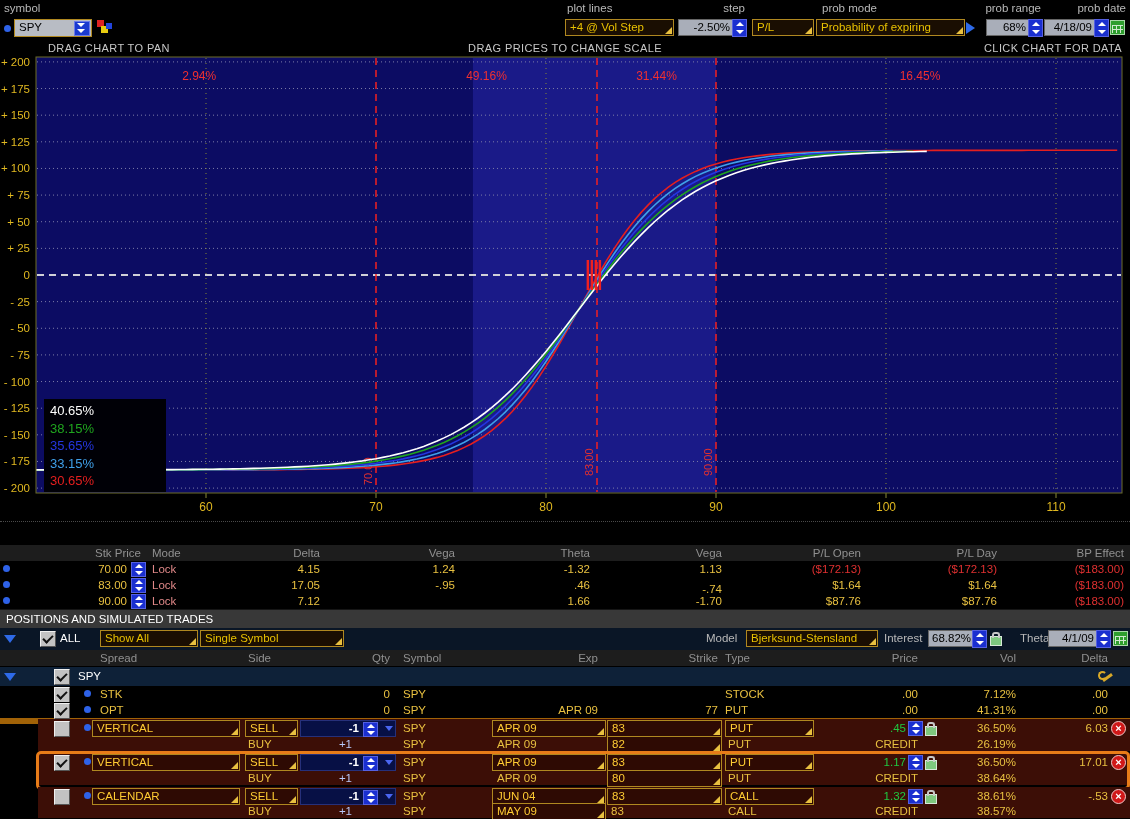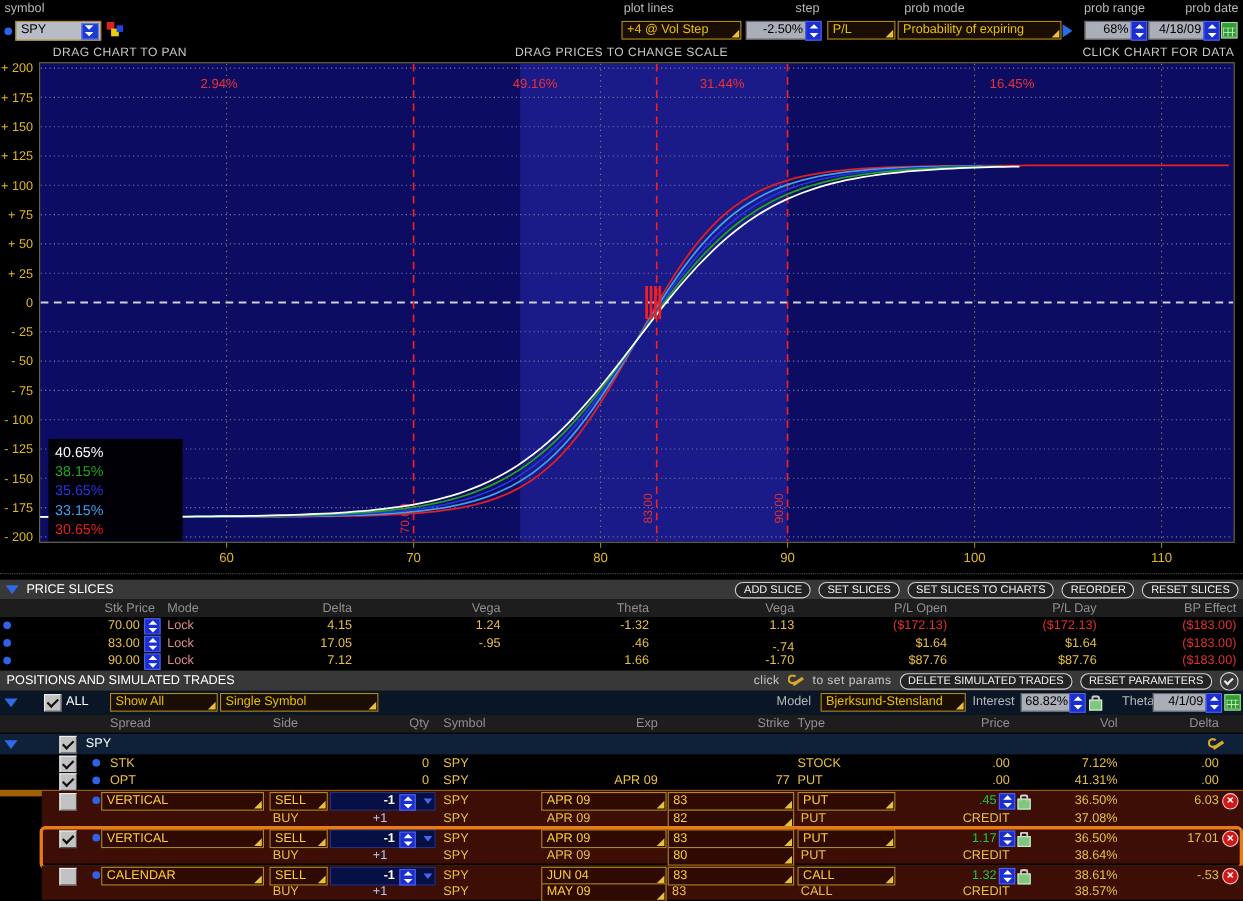"PRICE SLICES" div.bar { html: <div> <span></span> <span>PRICE SLICES</span> <div> <span>ADD SLICE</span> <span>SET SLICES</span> <span>SET SLICES TO CHARTS</span> <span>REORDER</span> <span>RESET SLICES</span> </div> </div> -> none }
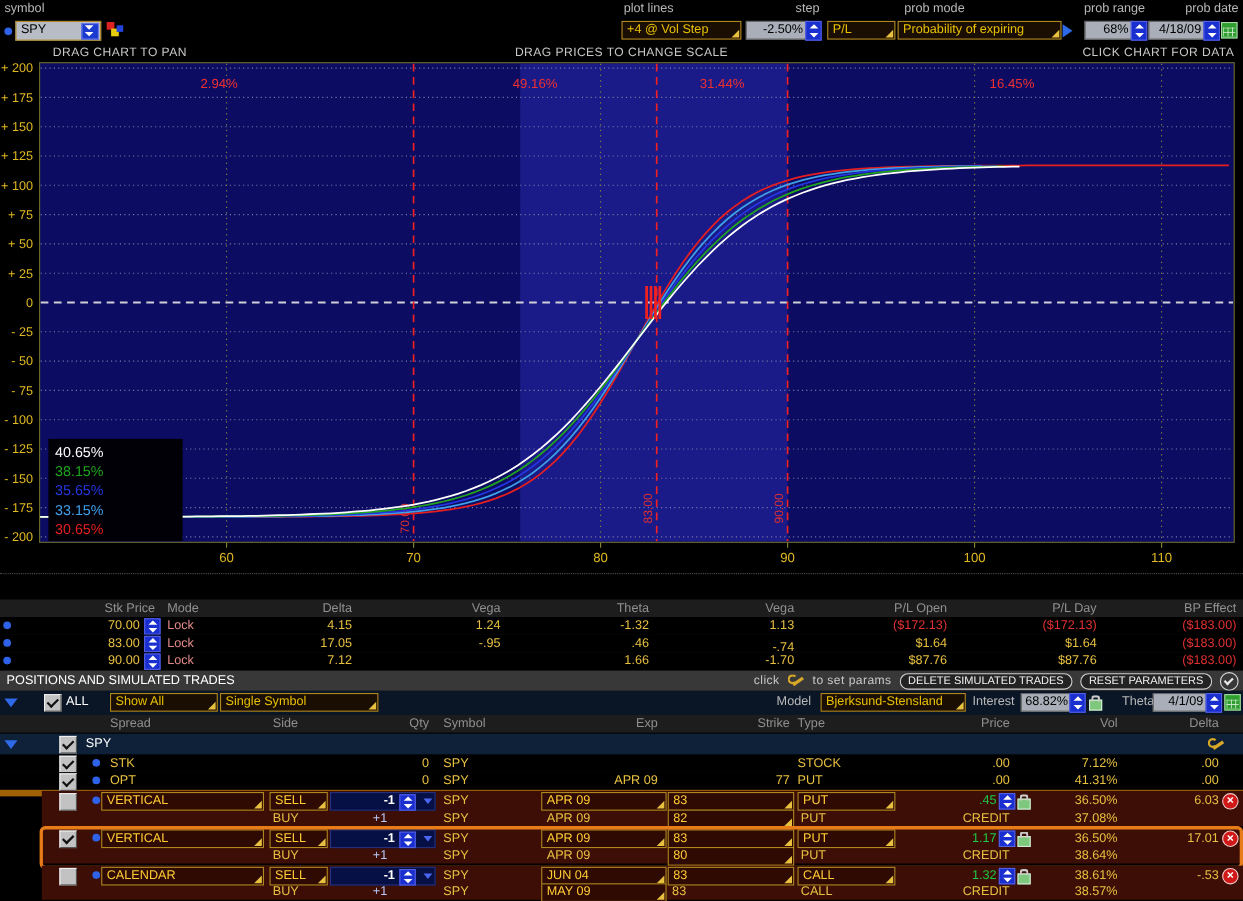"click" div.btnrow { html: <div> <span>click</span> <span></span> <span>to set params</span> <span>DELETE SIMULATED TRADES</span> <span>RESET PARAMETERS</span> <span></span> </div> -> none }
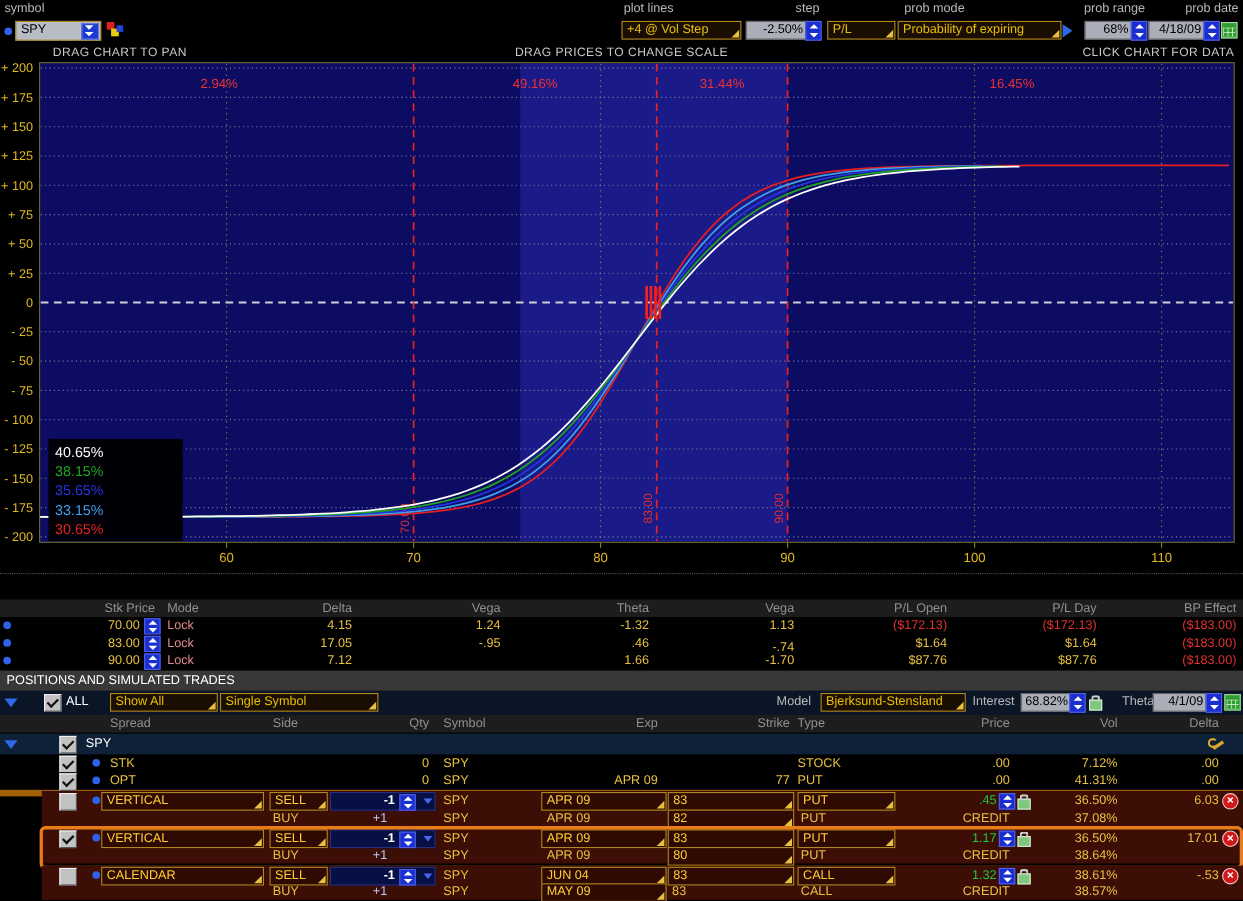"37.08%" span.t { text: 37.08% -> 26.19% }
